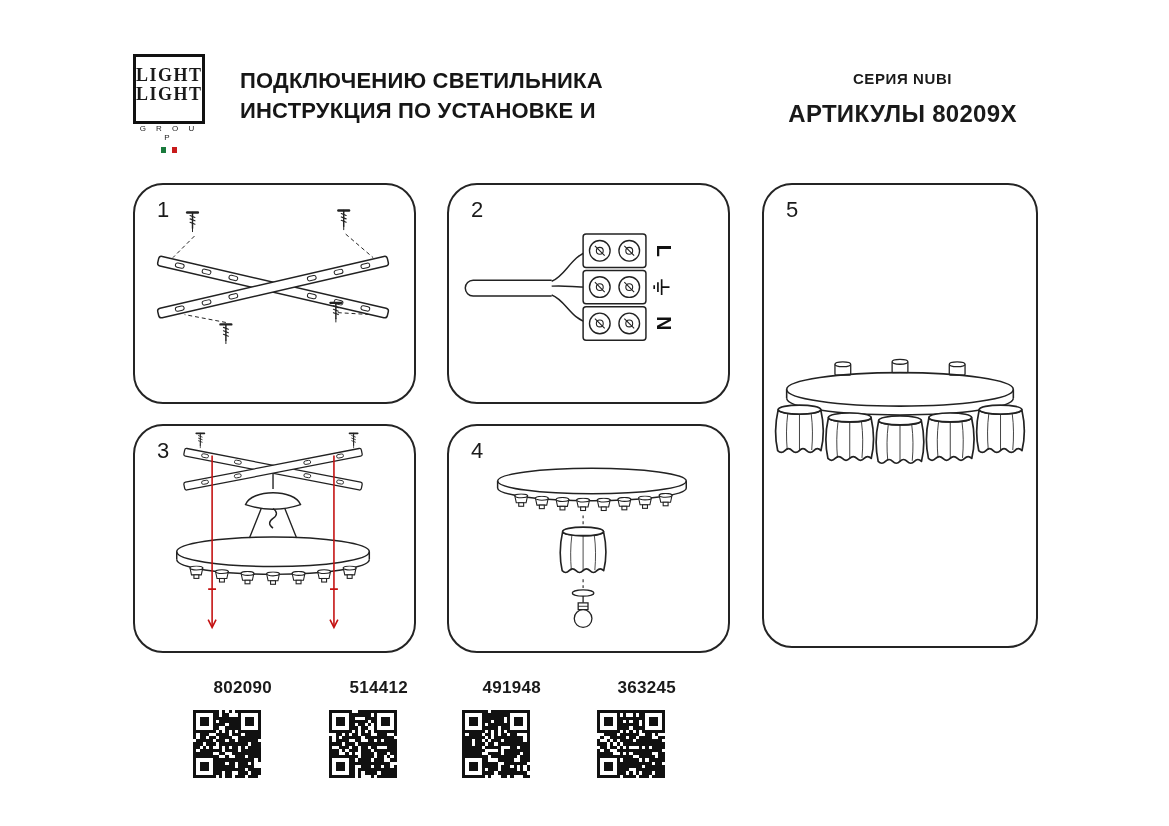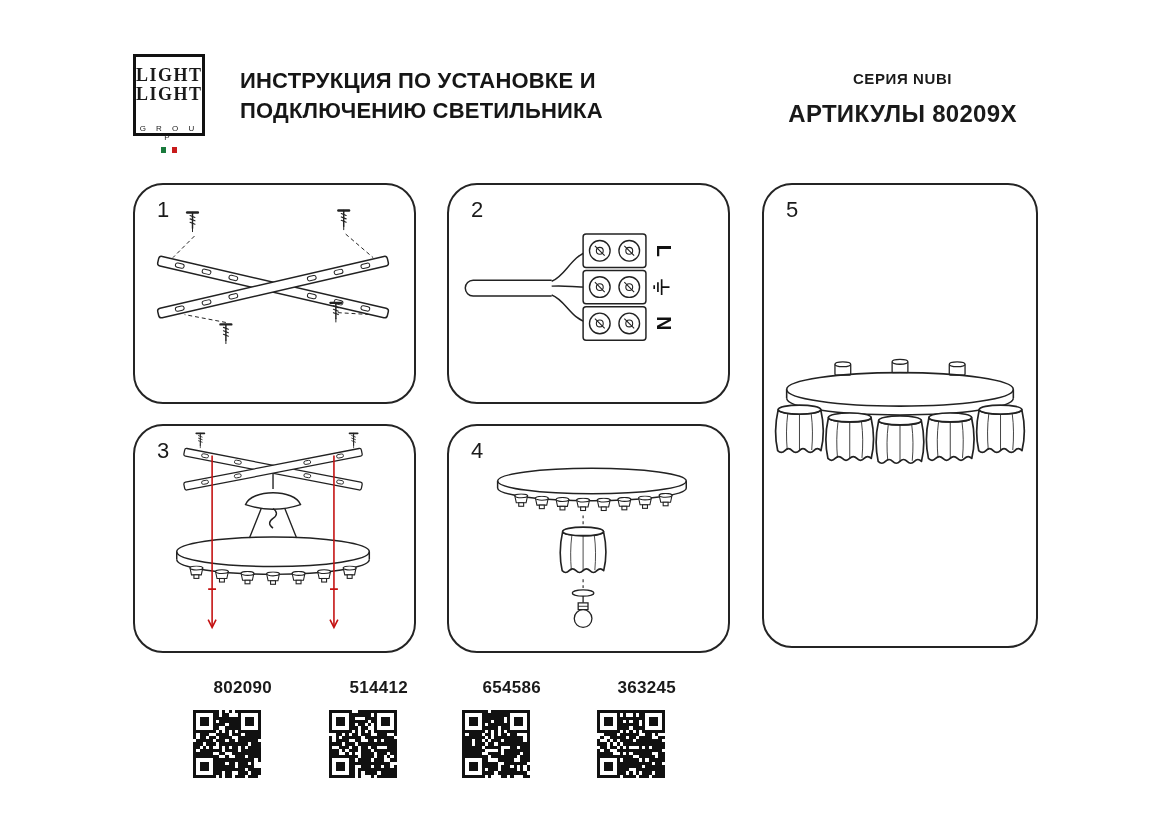"LIGHT" .logo-box { height: 82px -> 70px }
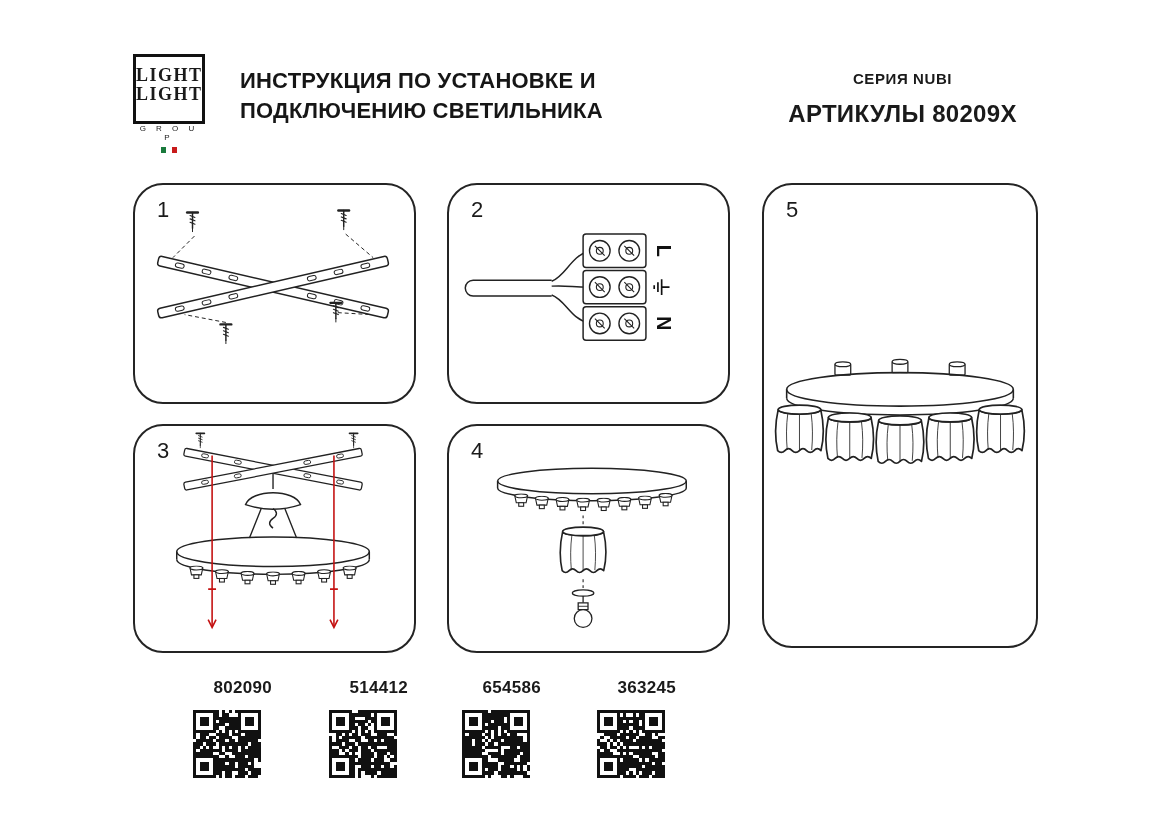"ИНСТРУКЦИЯ ПО УСТАНОВКЕ И" div { order: before "ПОДКЛЮЧЕНИЮ СВЕТИЛЬНИКА" -> after "ПОДКЛЮЧЕНИЮ СВЕТИЛЬНИКА" }
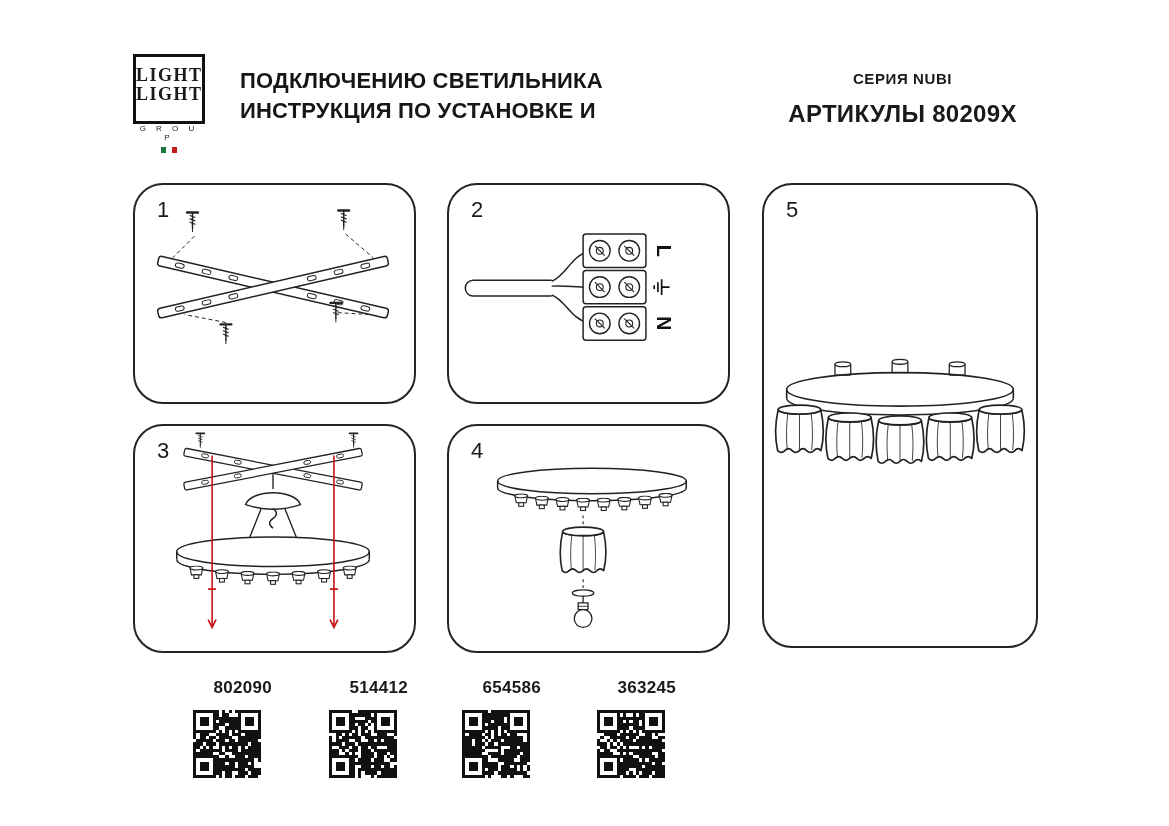"654586" div.article-code { text: 654586 -> 491948 }
